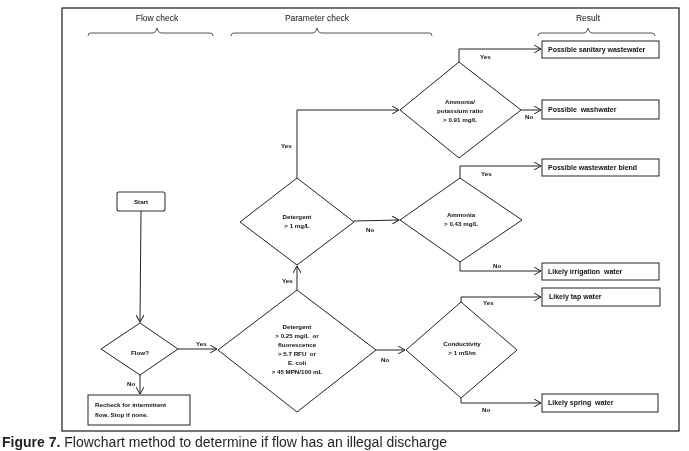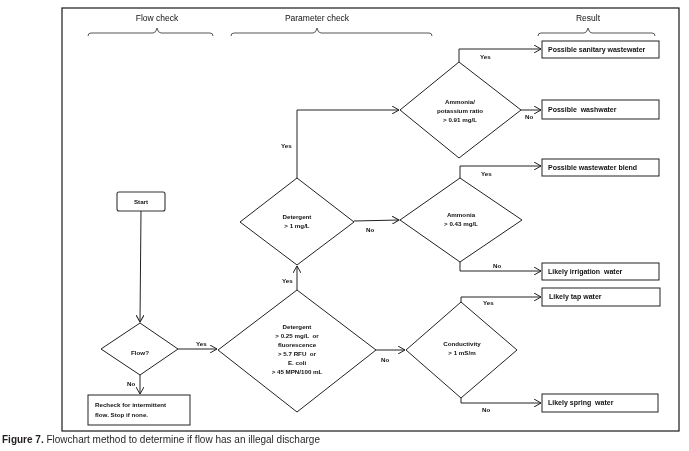"Figure 7. Flowchart method to" .caption { font-size: 10px -> 14px }
